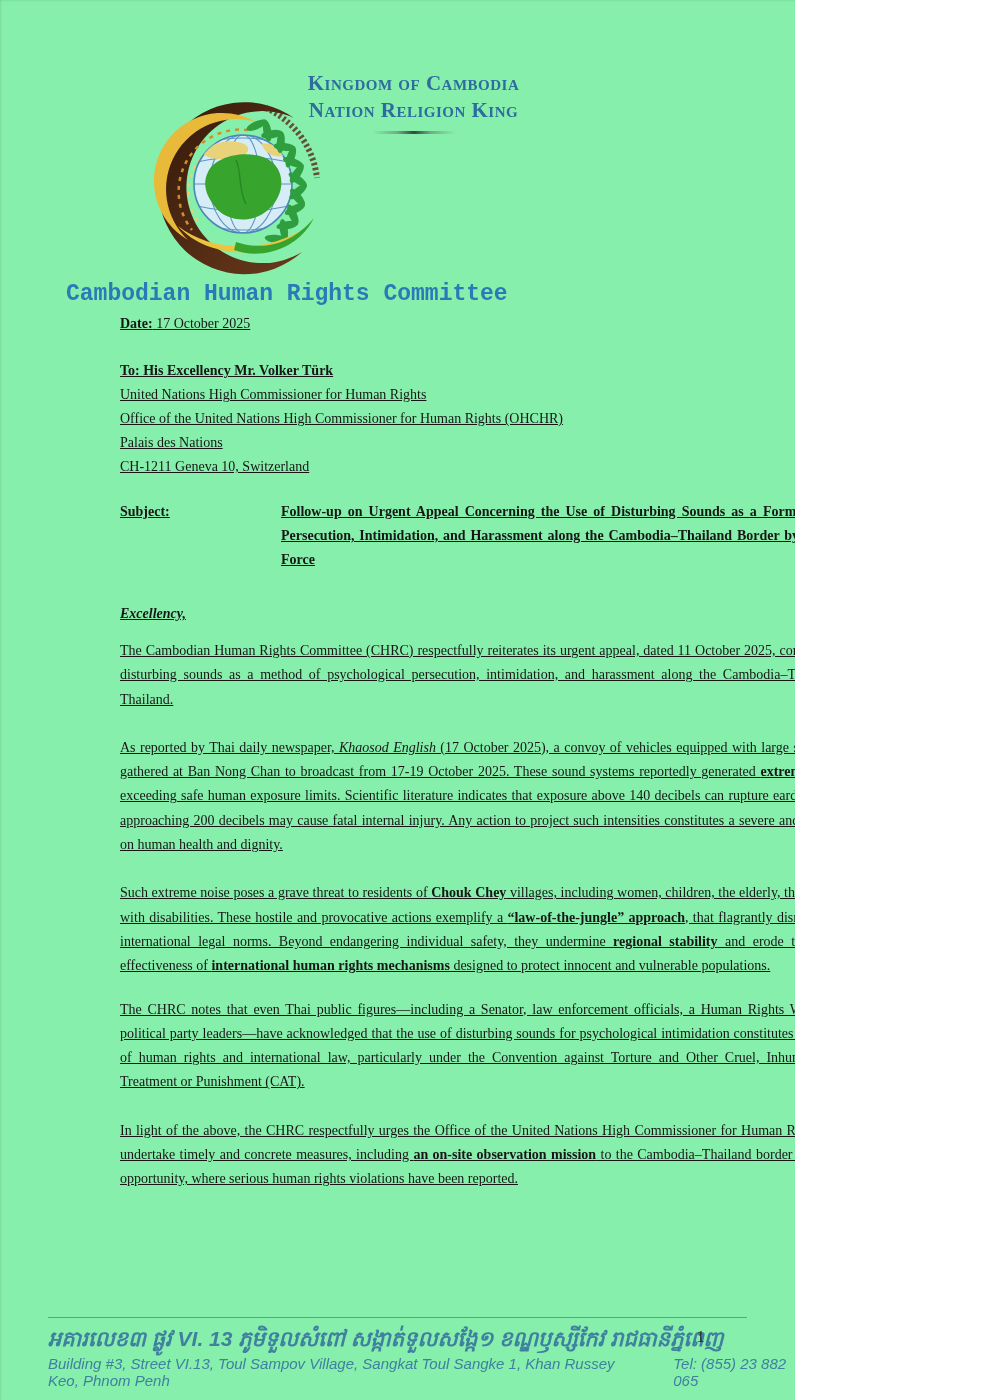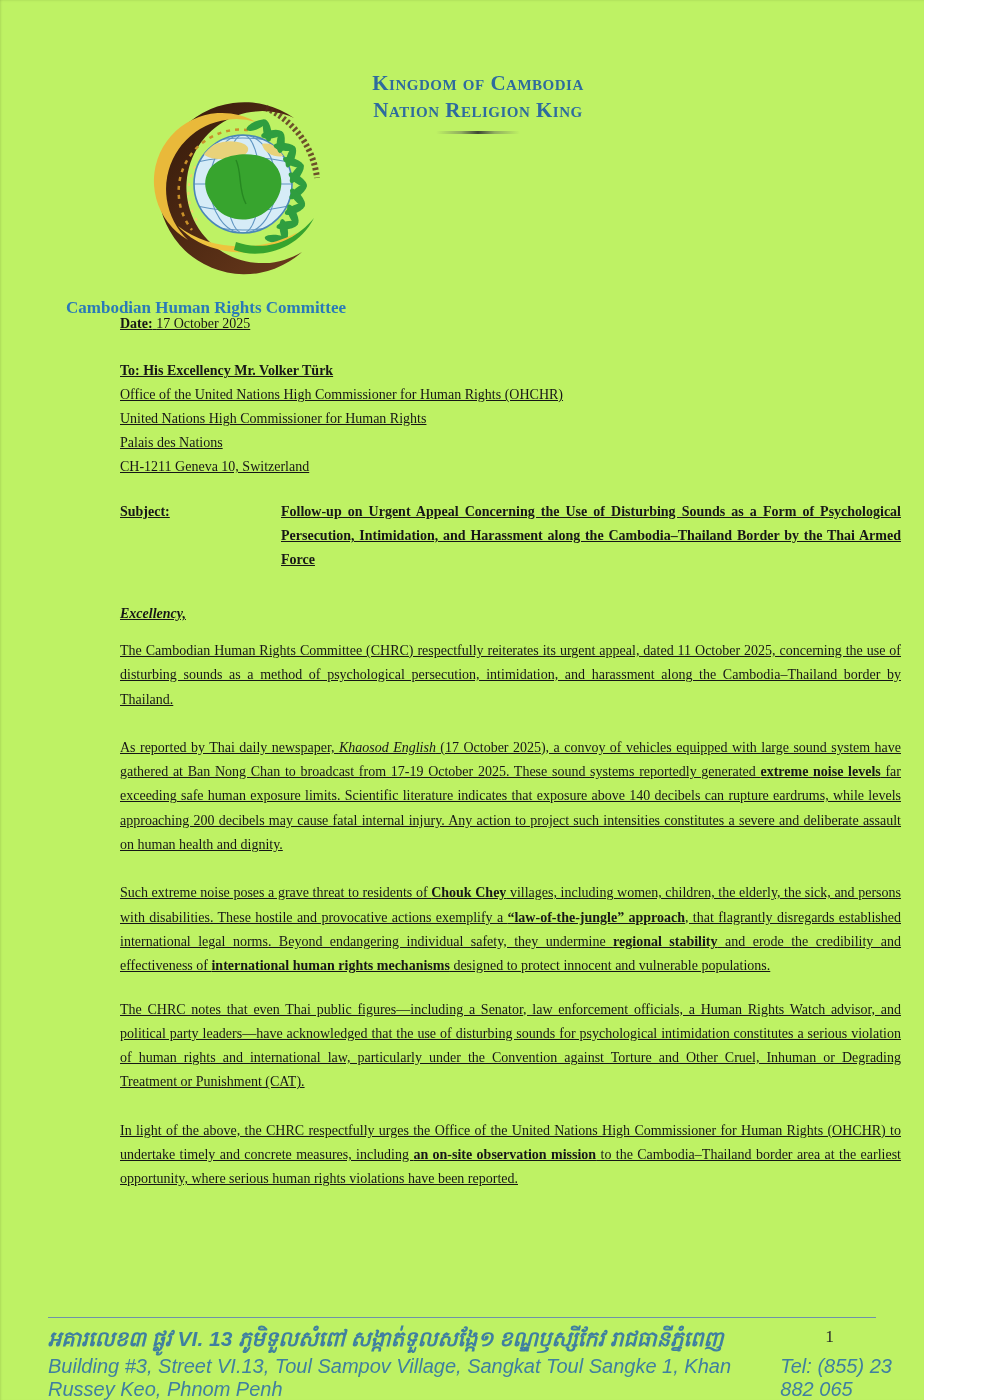"Kingdom of Cambodia" .page { background: #bef264 -> #86efac; width: 924px -> 795px }
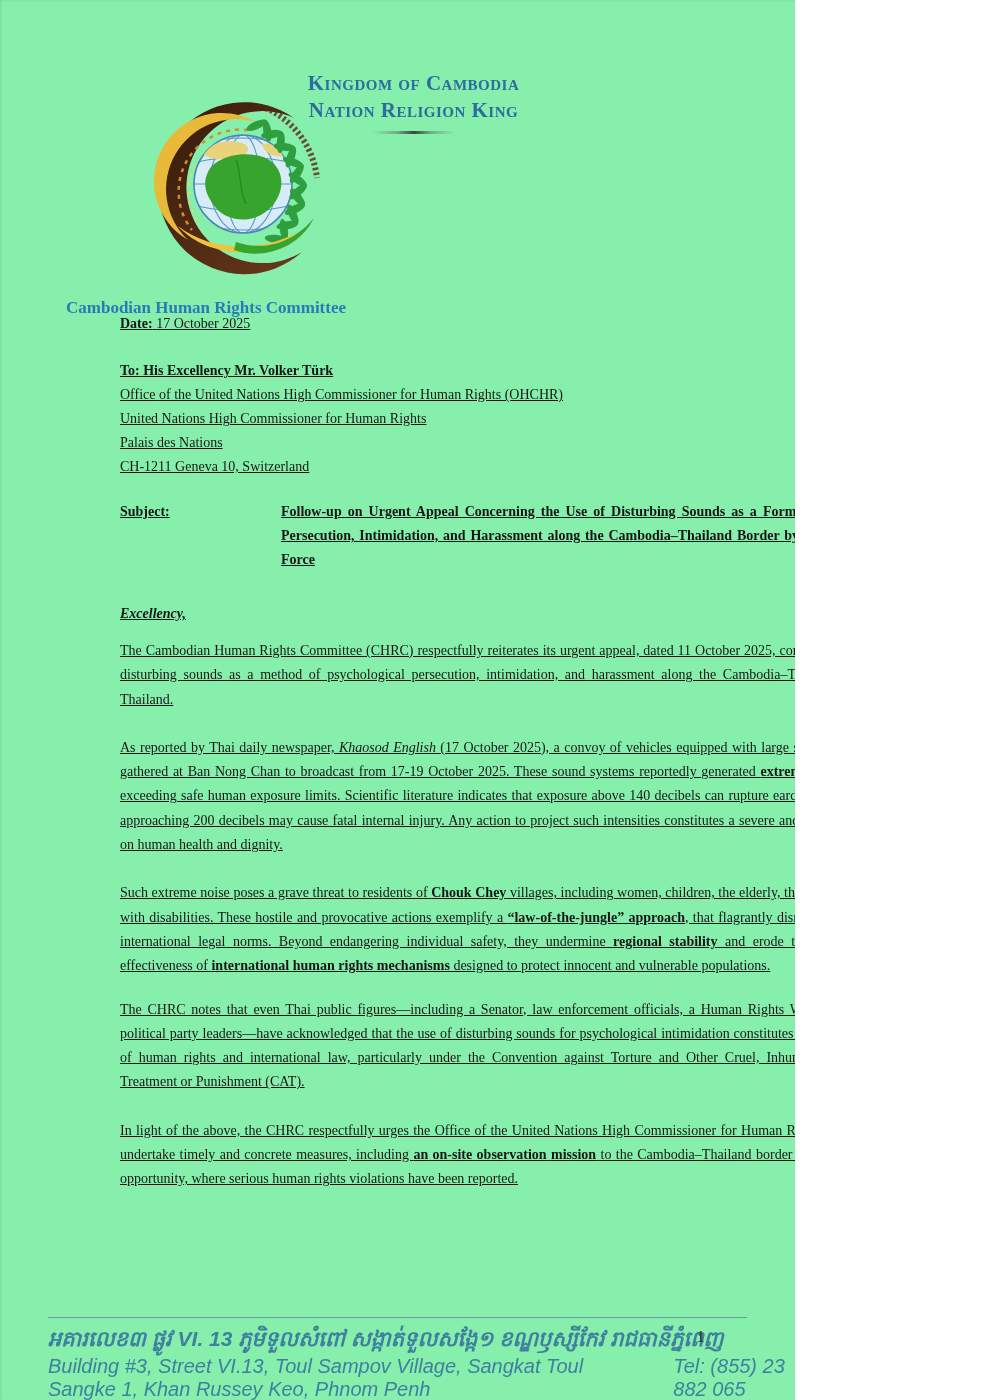"Cambodian Human Rights Committee" .committee-name { font-family: none -> Liberation Mono, monospace; font-size: 17px -> 23px; top: 298px -> 281px }
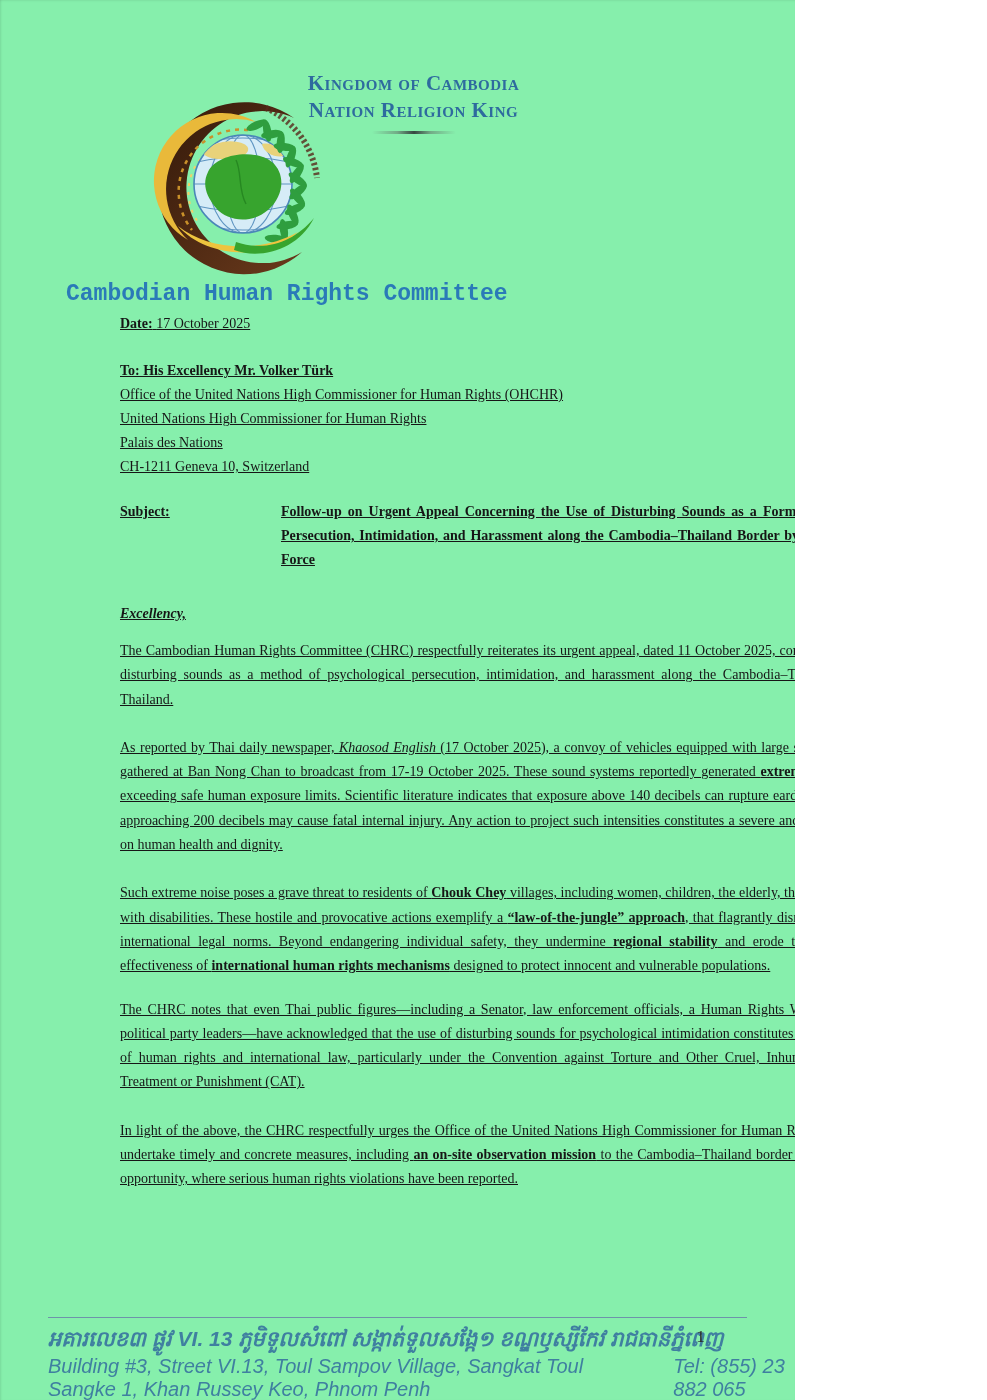"Office of the United Nations" div { order: before "United Nations High Commissioner for" -> after "United Nations High Commissioner for" }
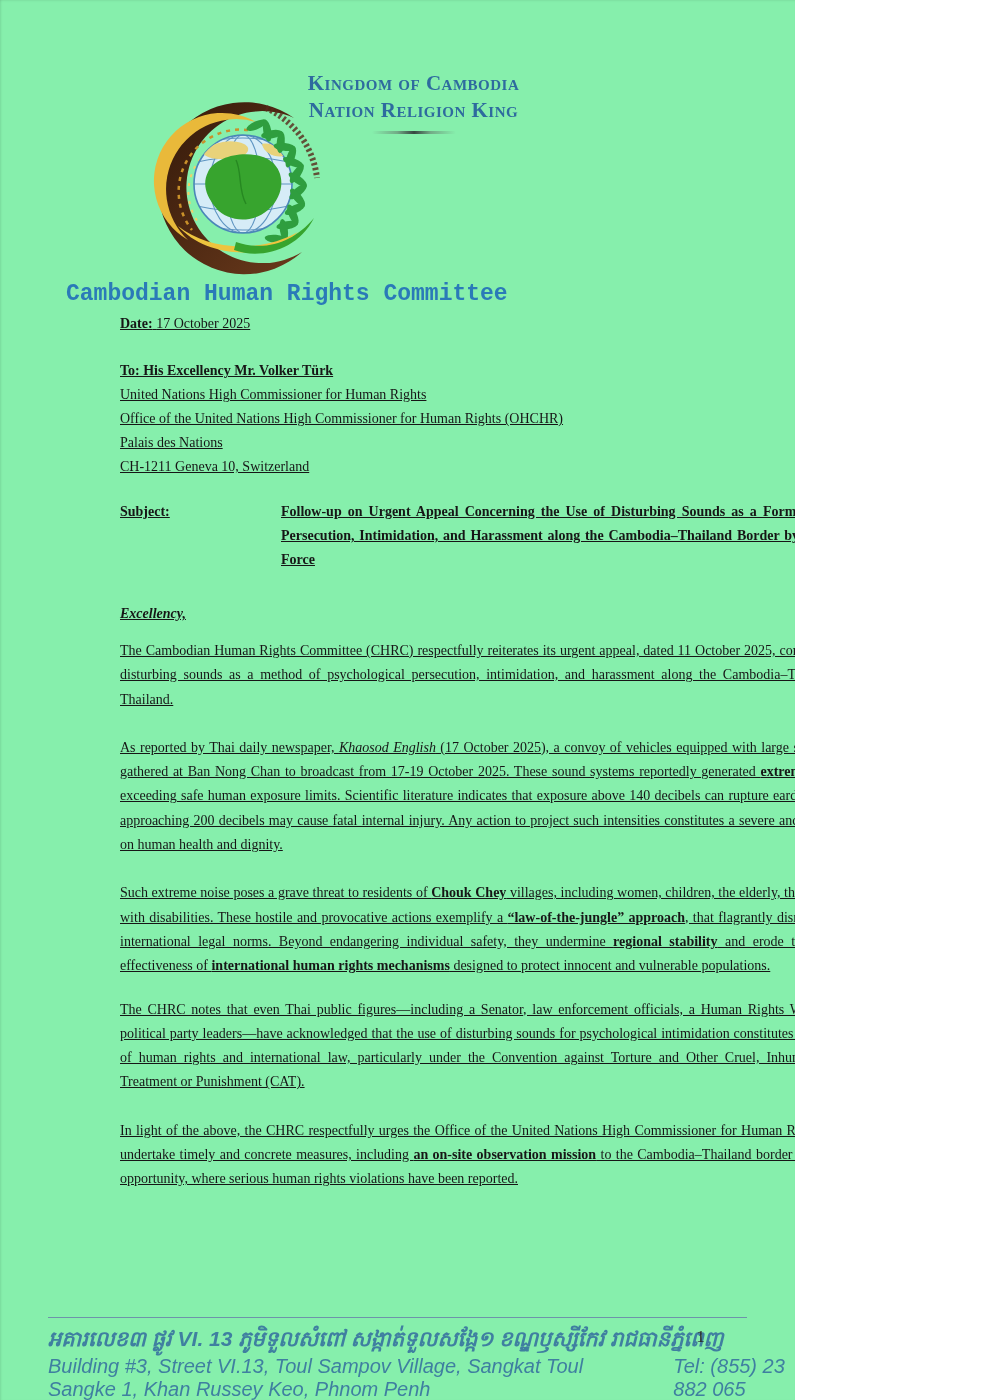"Building #3, Street VI.13, Toul" .footer-english { font-size: 20px -> 15px }
